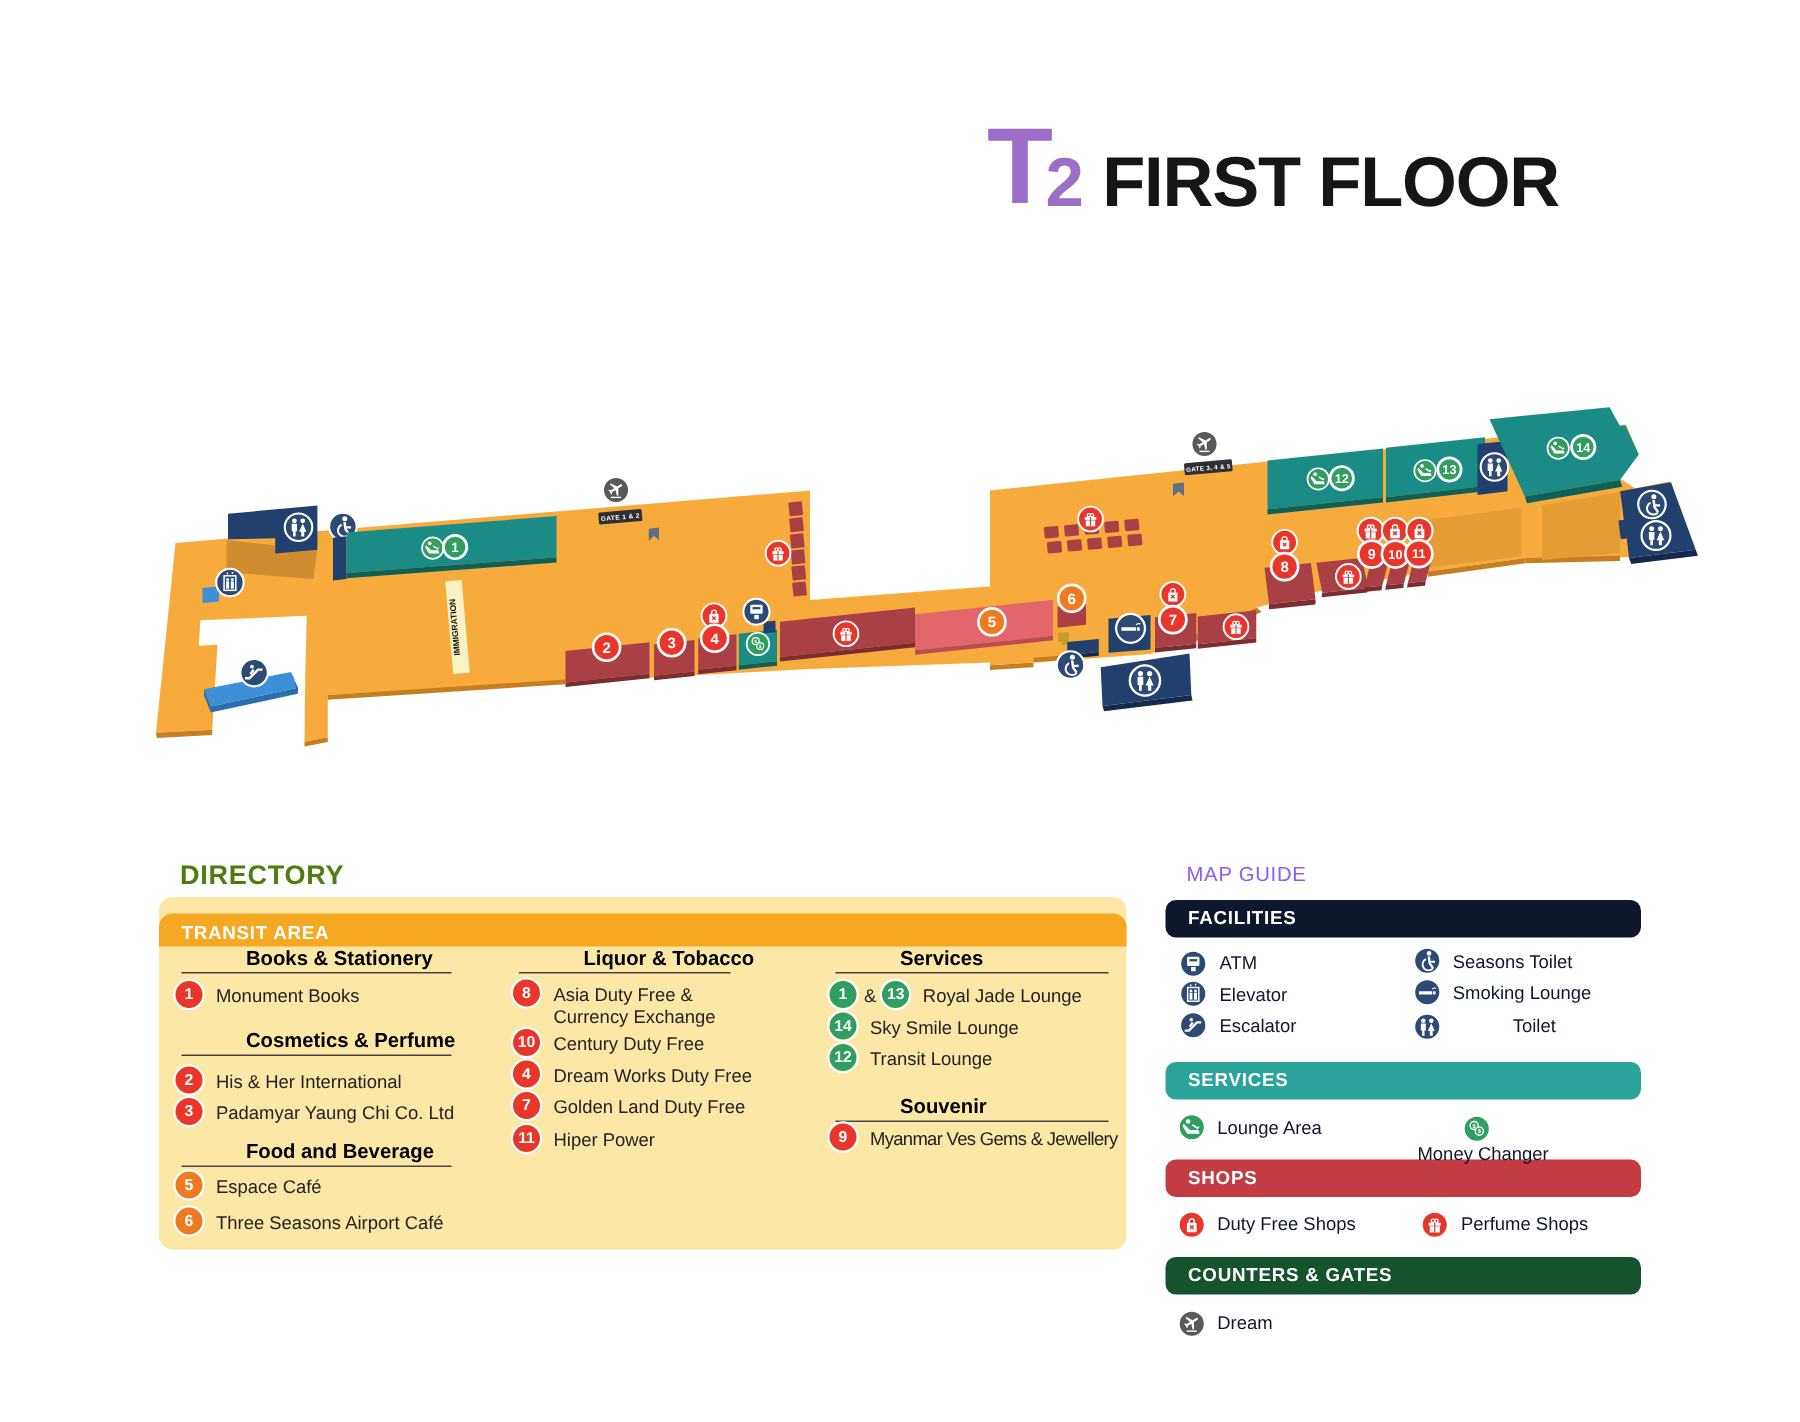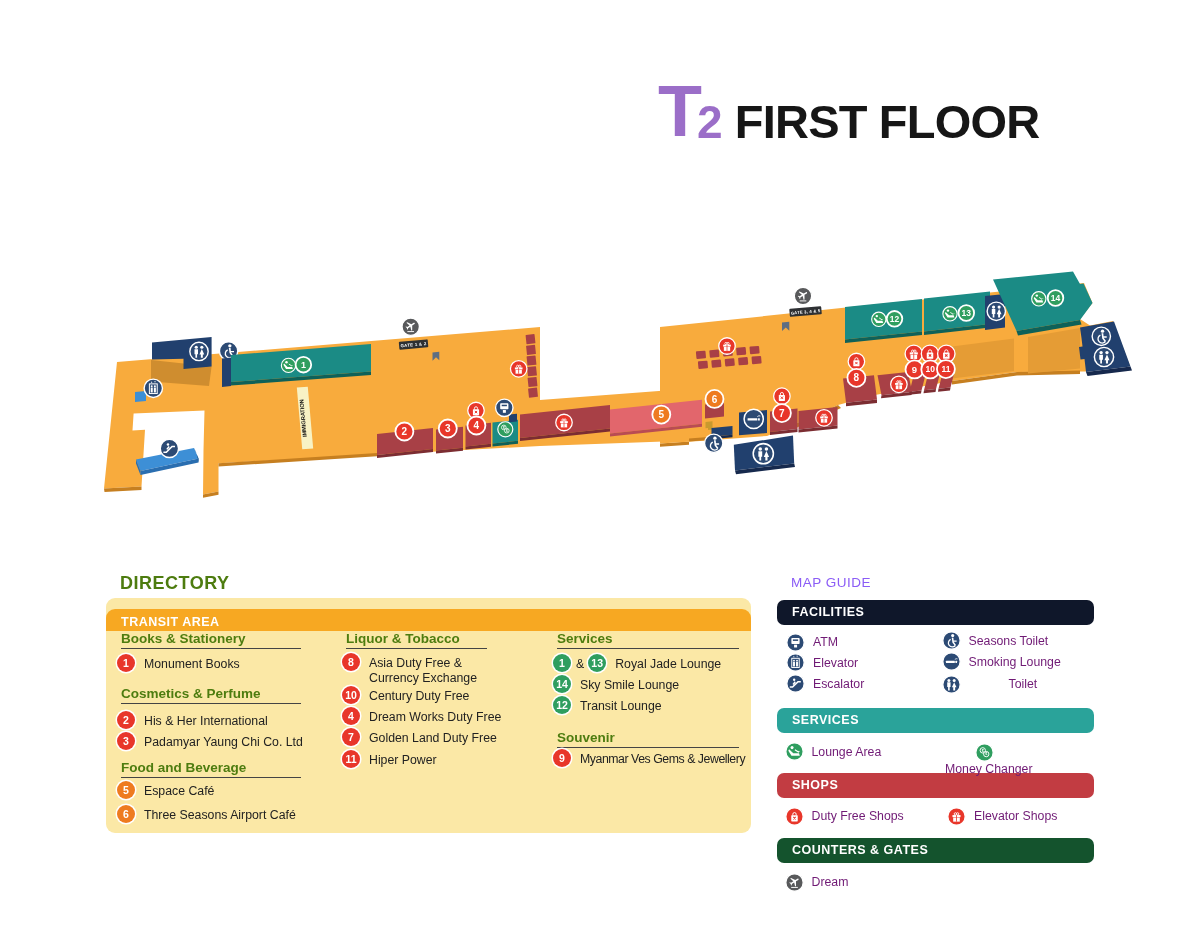"Books & Stationery" .dhead { color: #4d7c0f -> #000000; margin-left: none -> 43px }
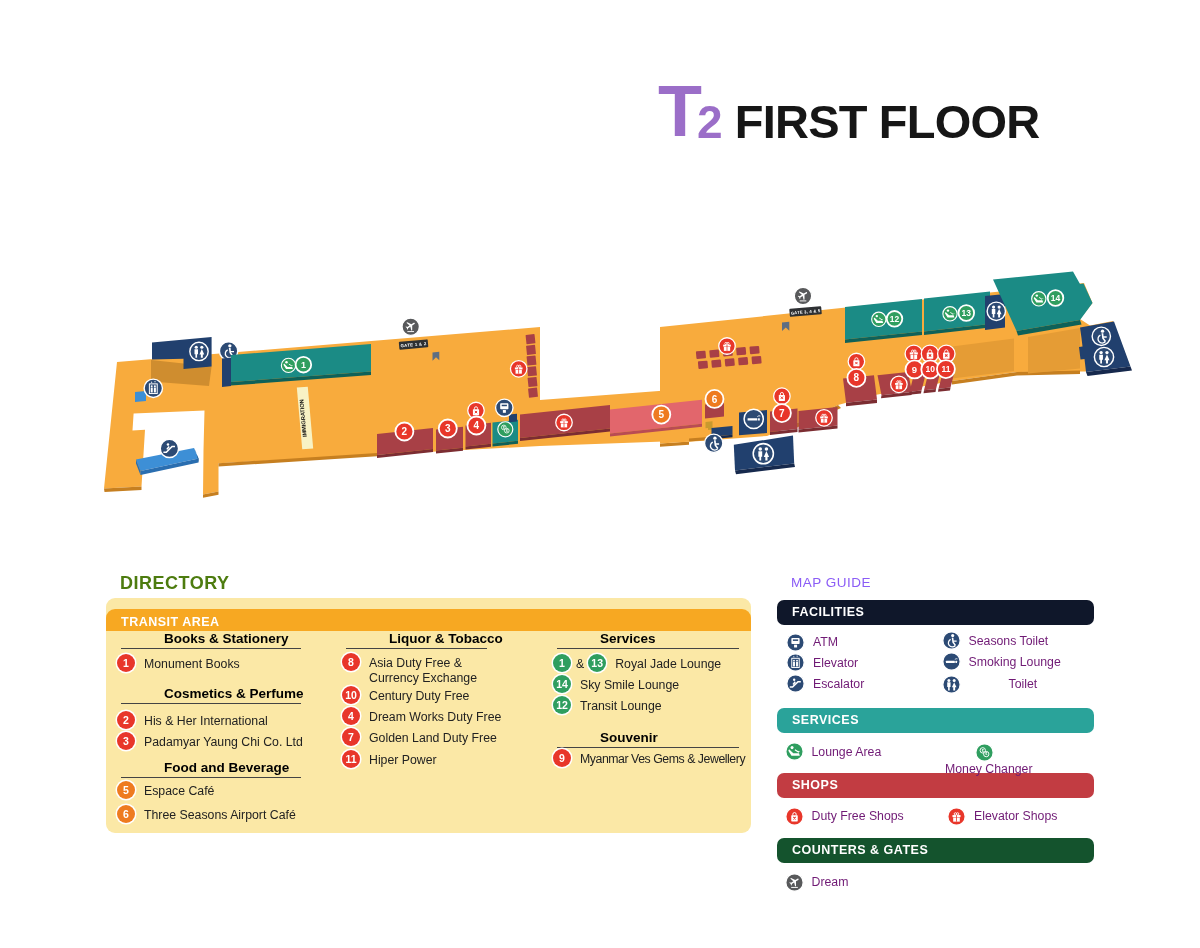"ATM" .grow { color: #701a75 -> #0f172a }
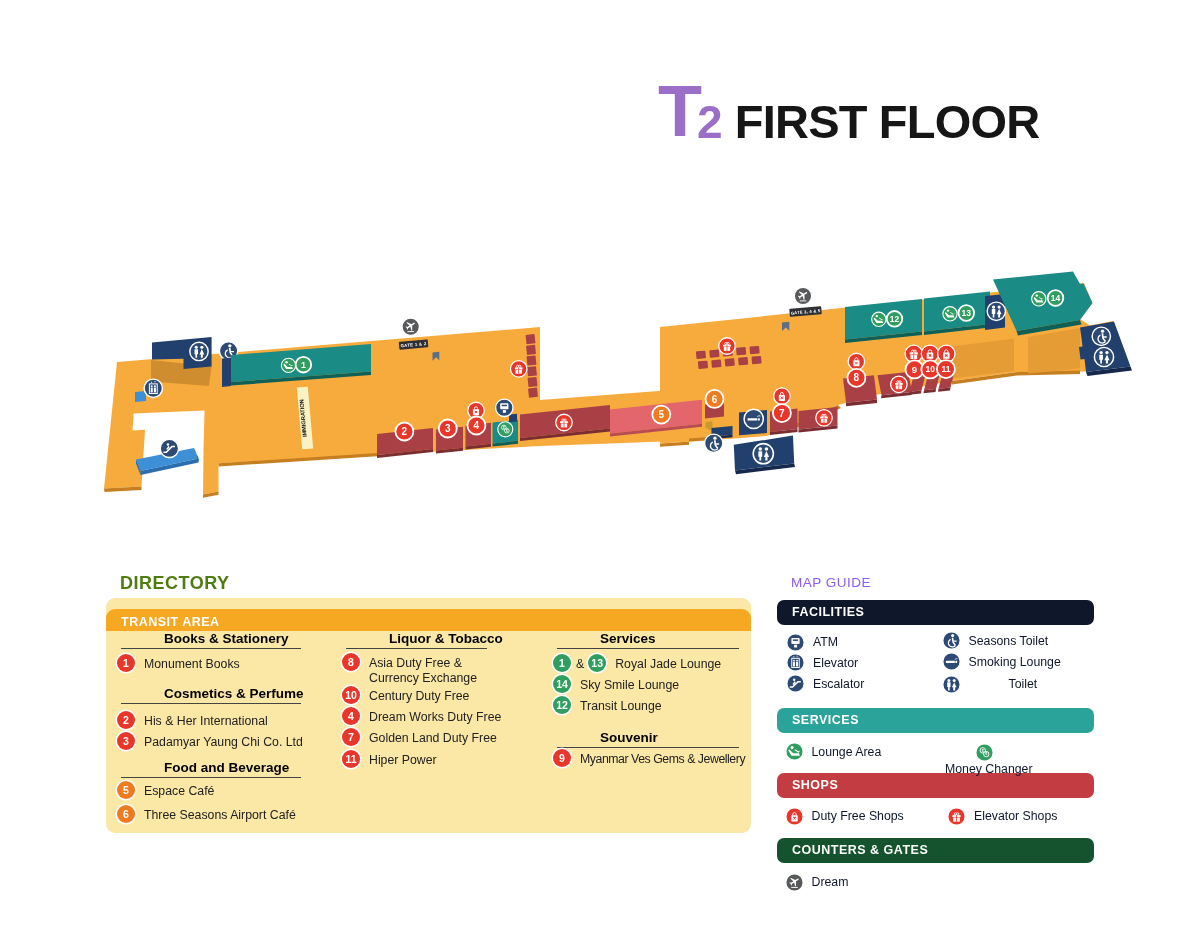"Elevator Shops" span { text: Elevator -> Perfume }
